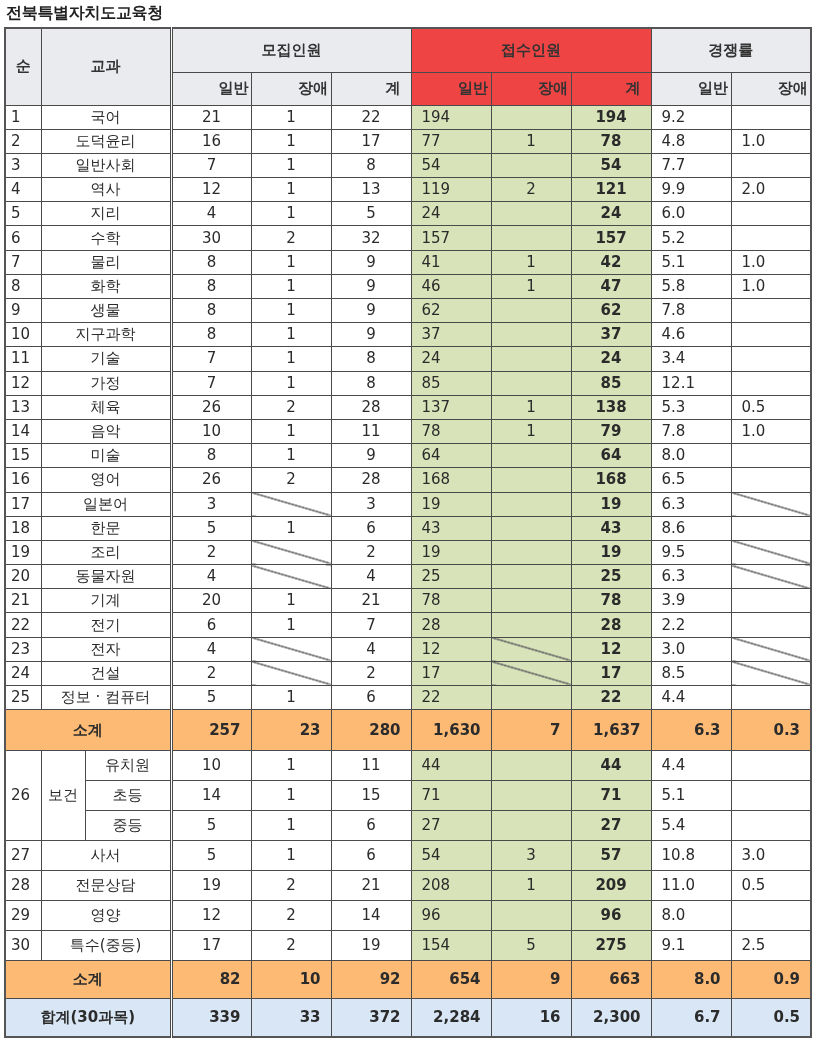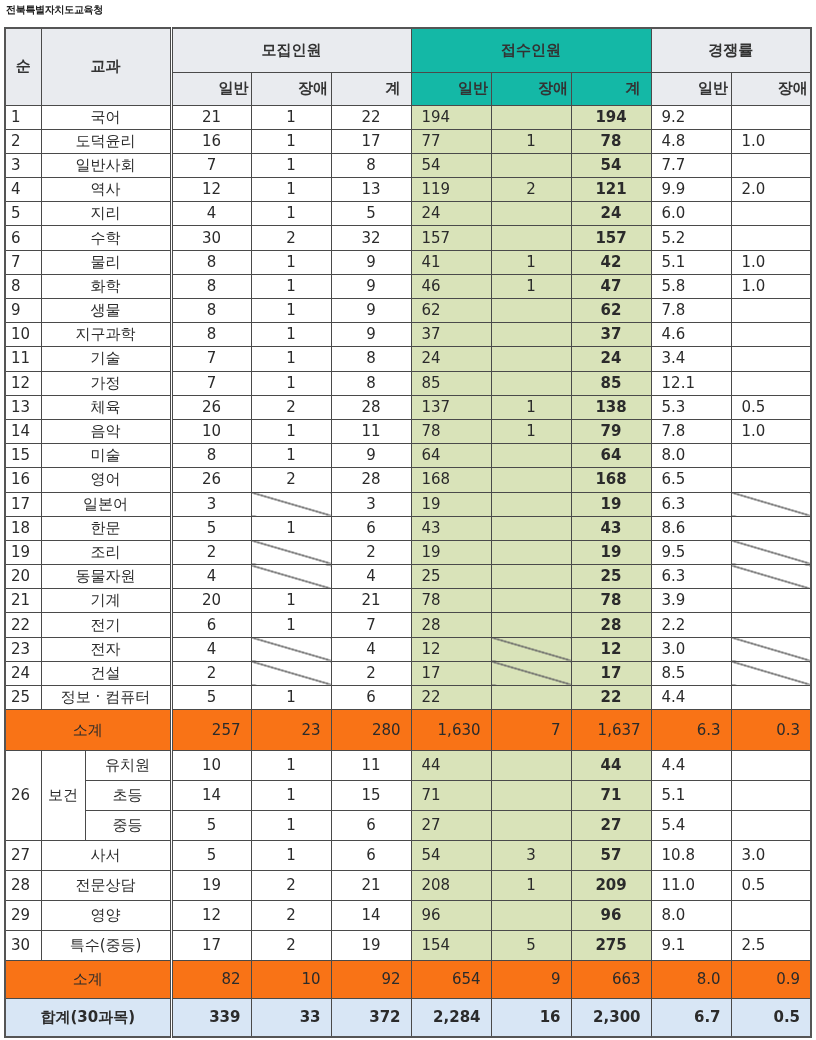"전북특별자치도교육청" .title { font-size: 10px -> 16px }
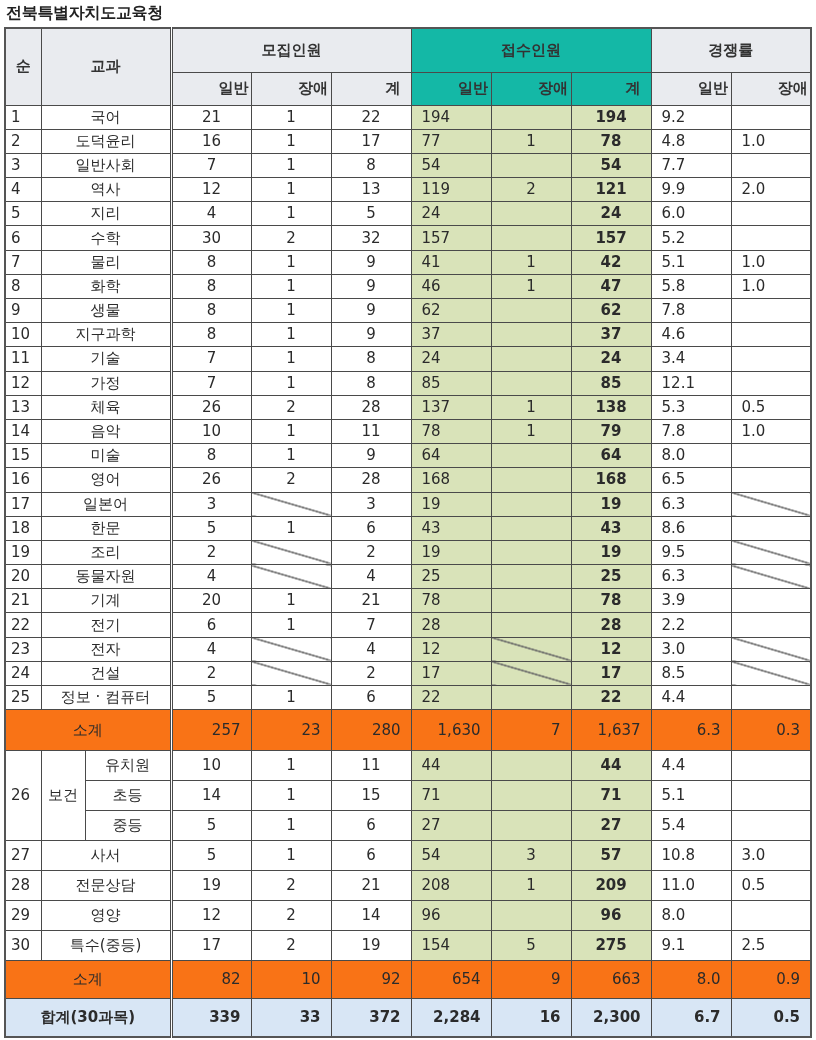"접수인원" .hdr-green { background: #14b8a6 -> #ef4444 }
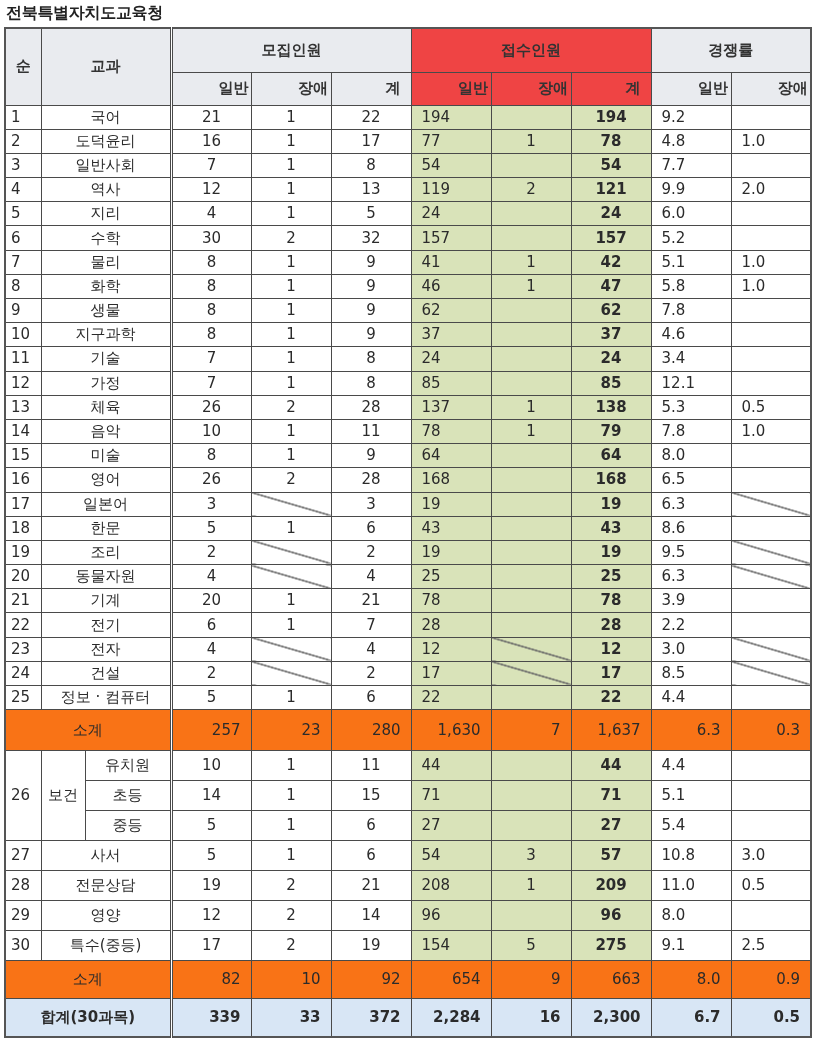"소계" tr.sub td { background: #f97316 -> #fdba74; font-weight: normal -> bold }
